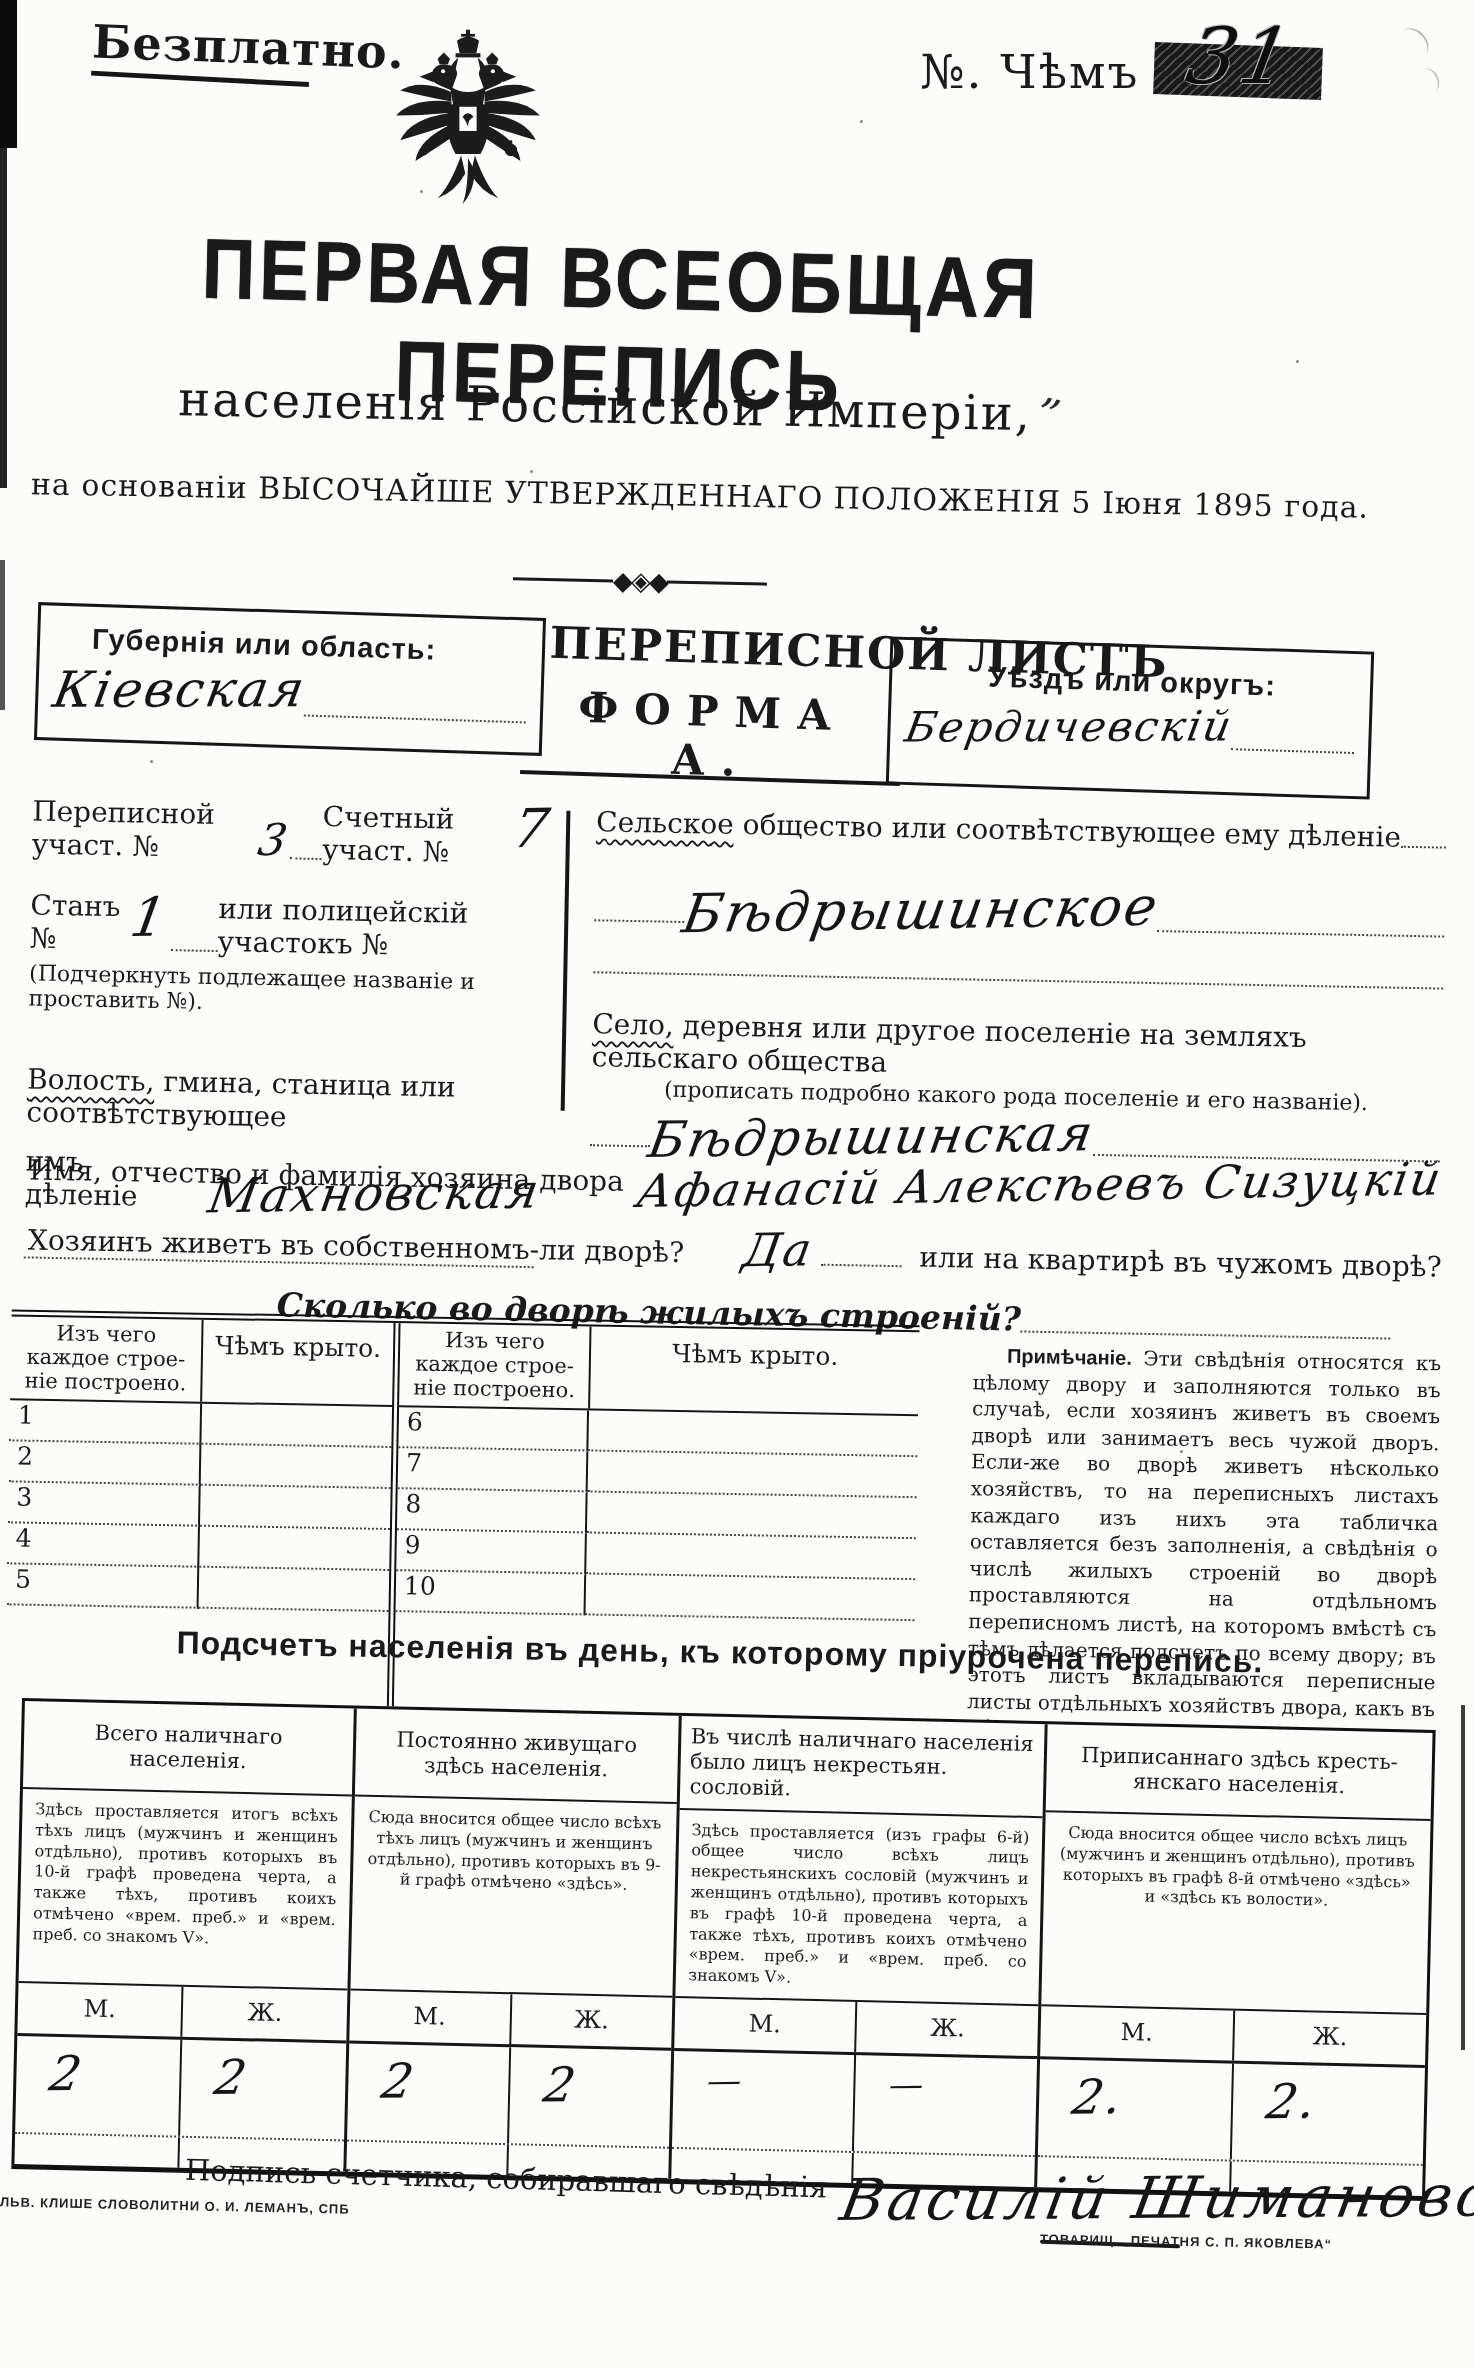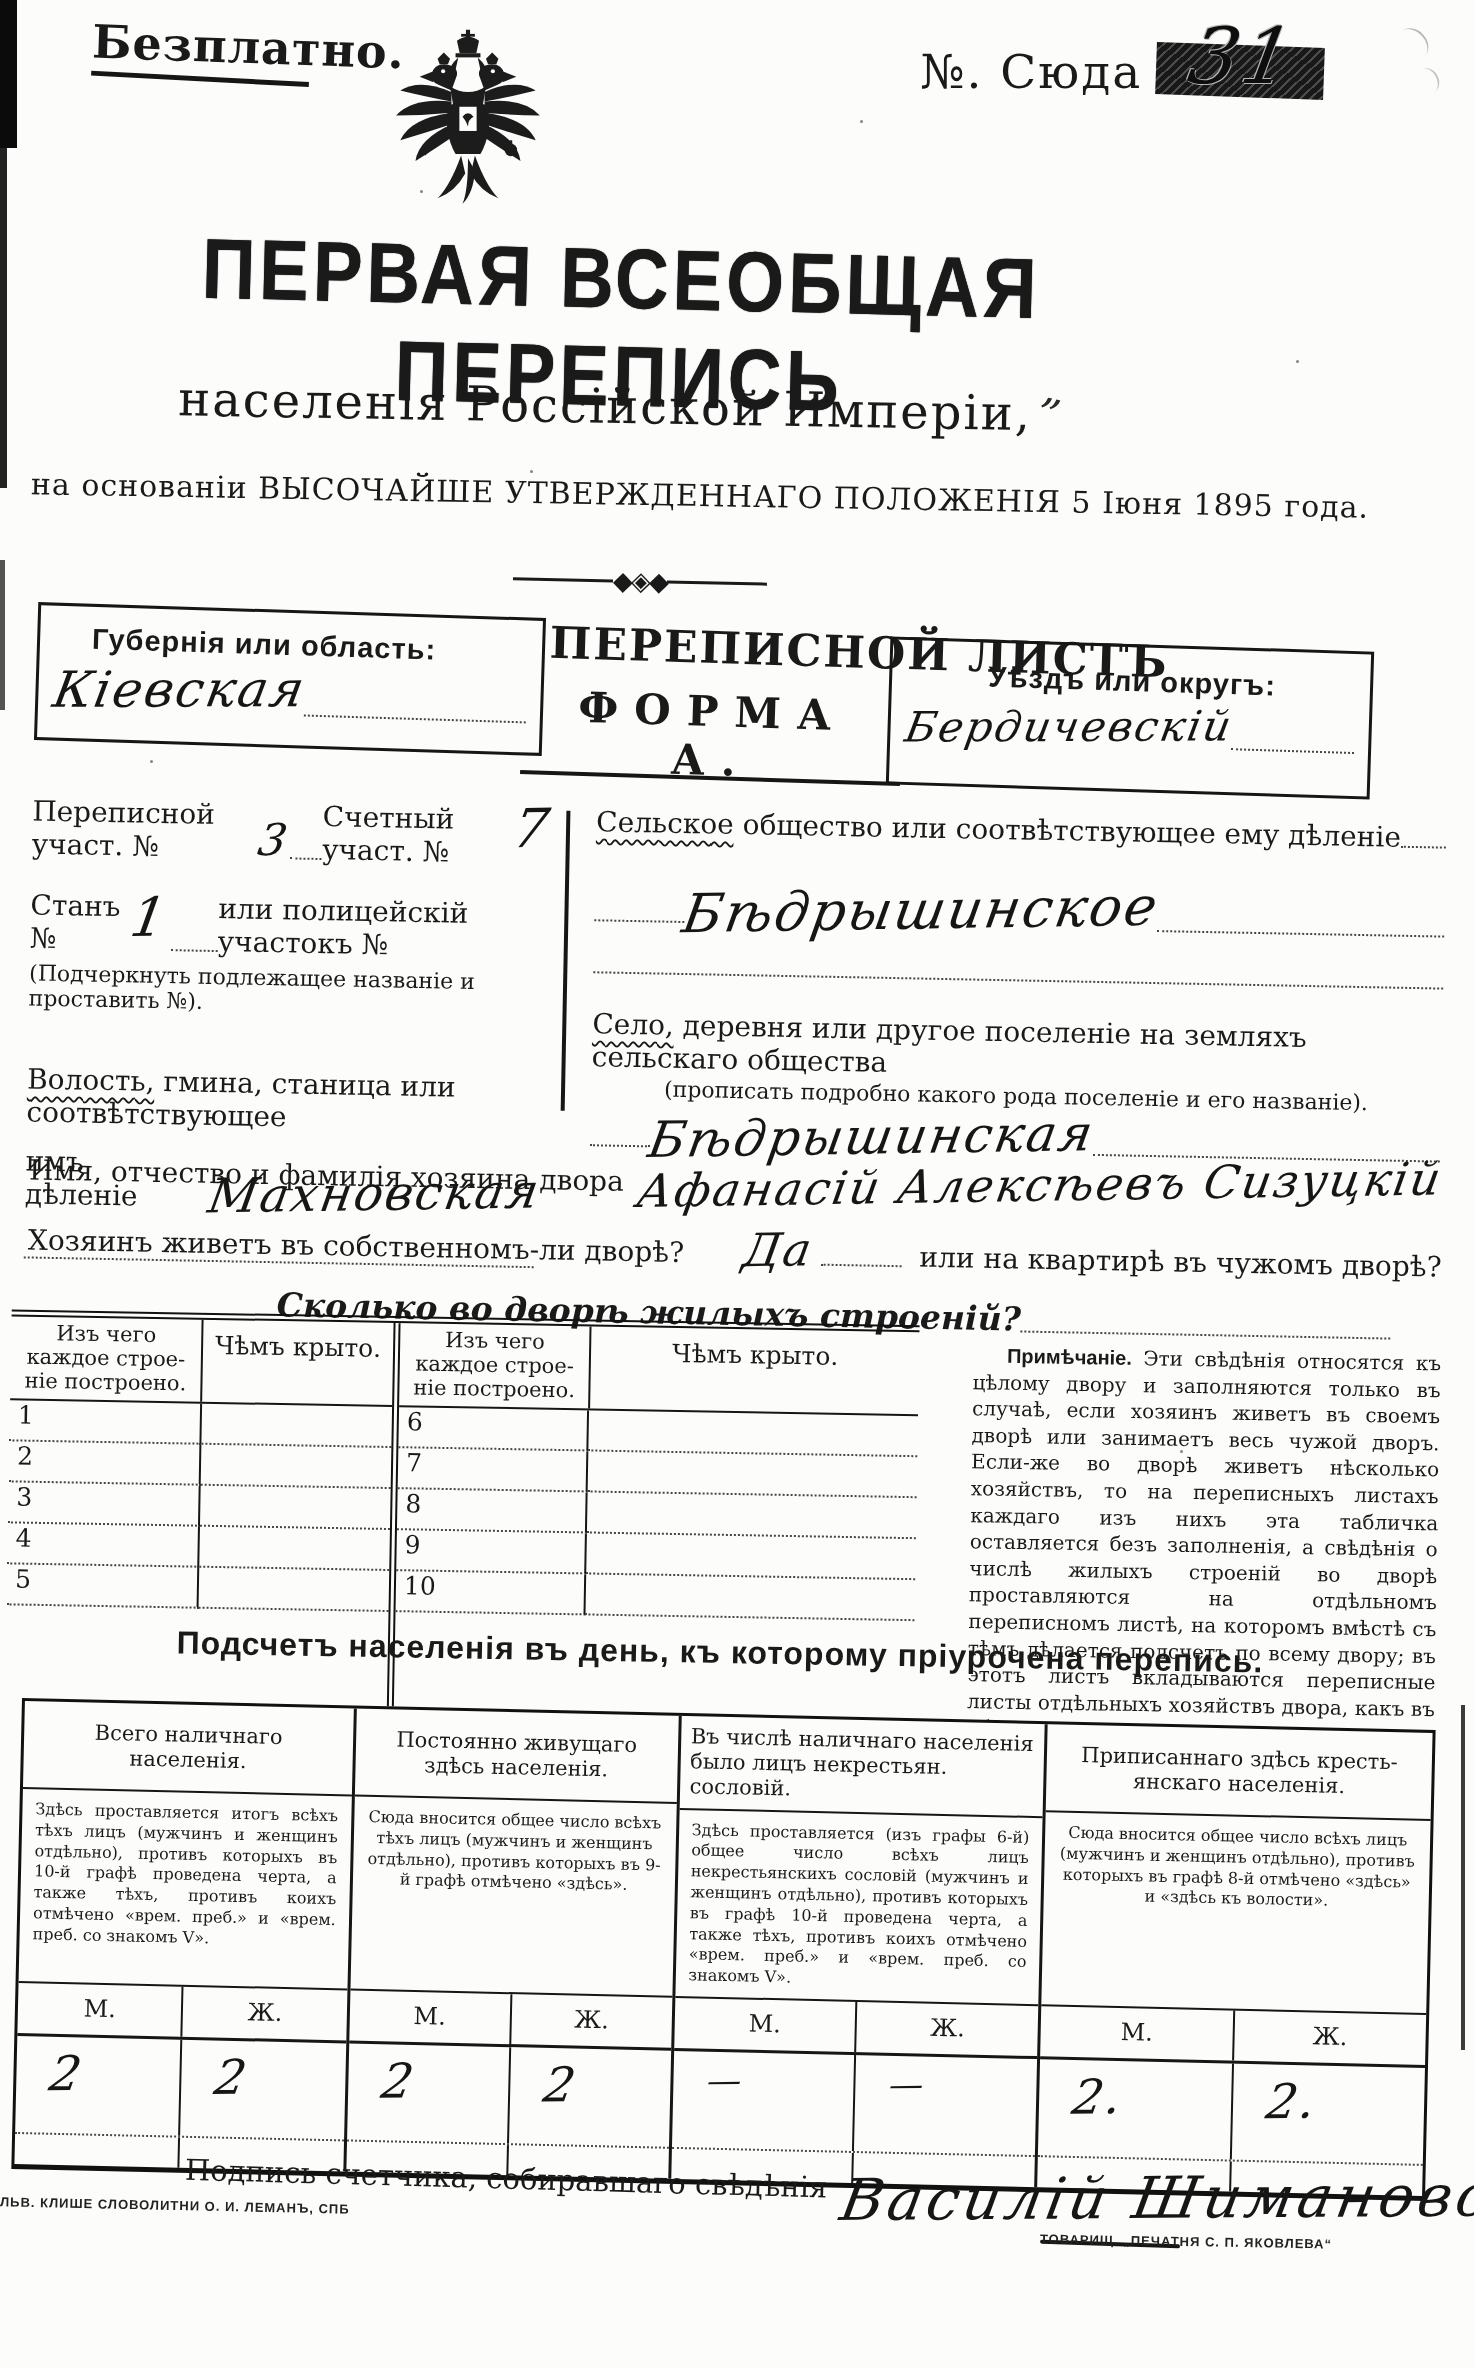"№. Сюда" span { text: Сюда -> Чѣмъ }
